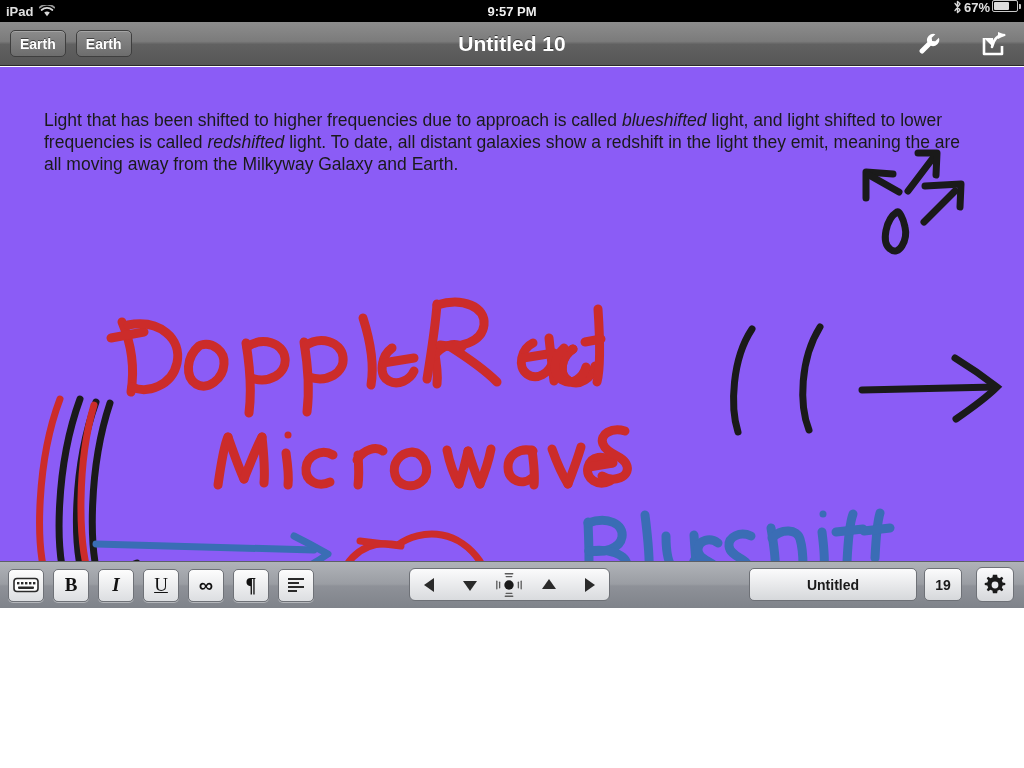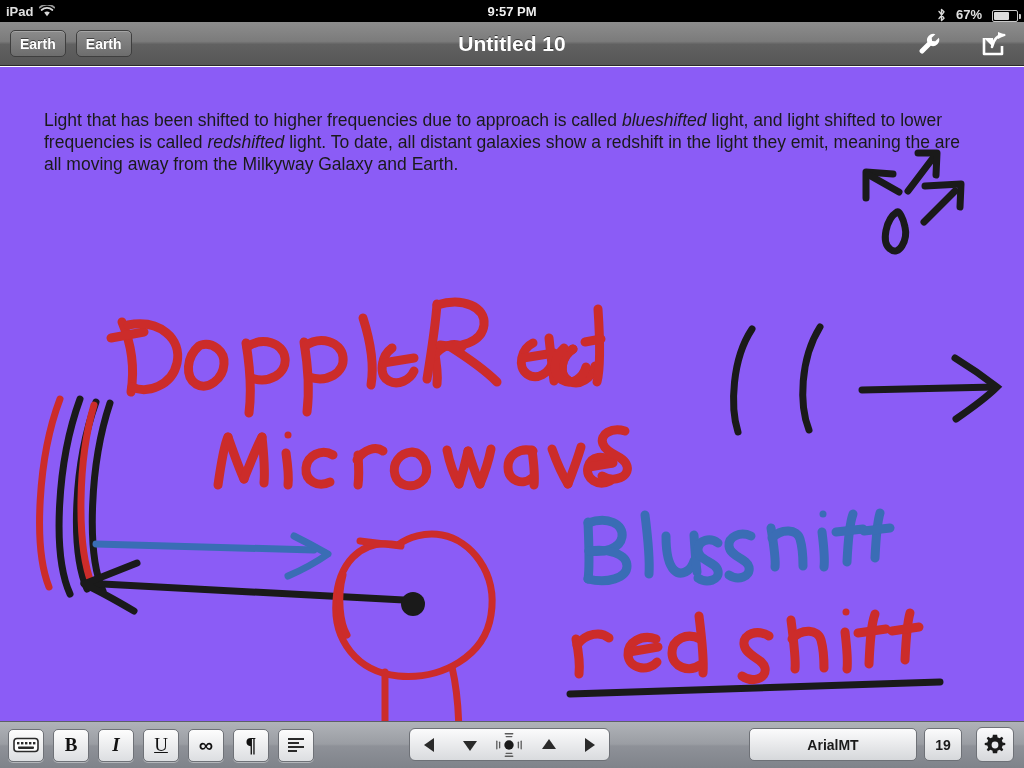"iPad" #app { height: 768px -> 608px }
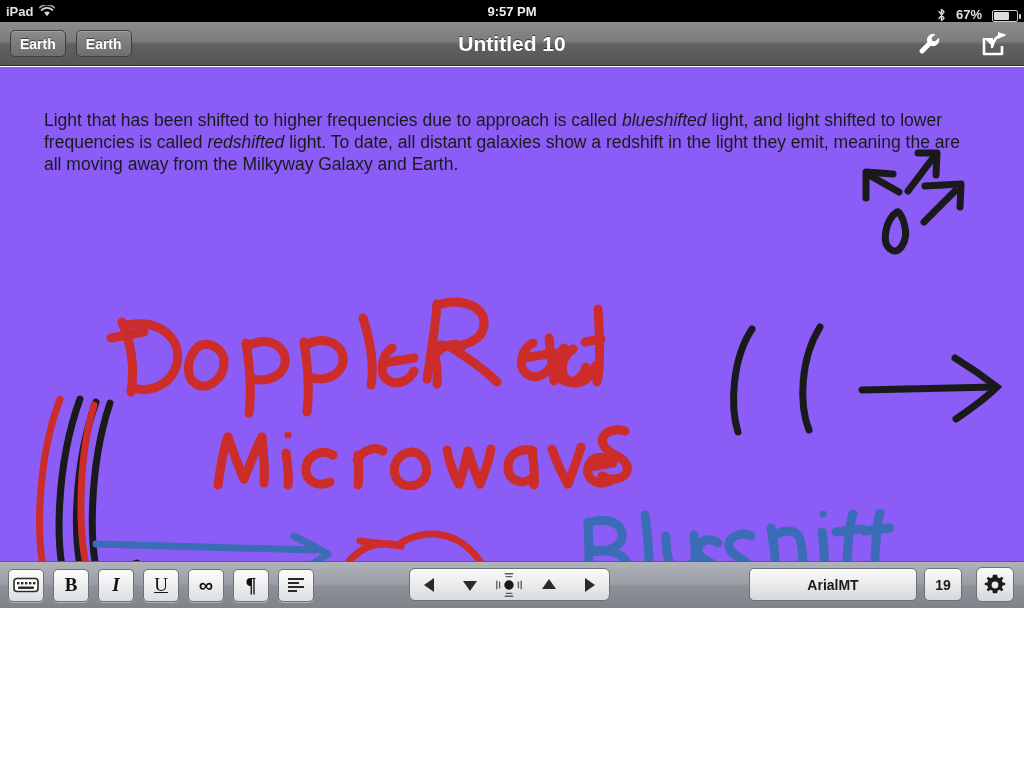"67%" .sb-right { align-items: flex-end -> flex-start; gap: 10px -> 2px }
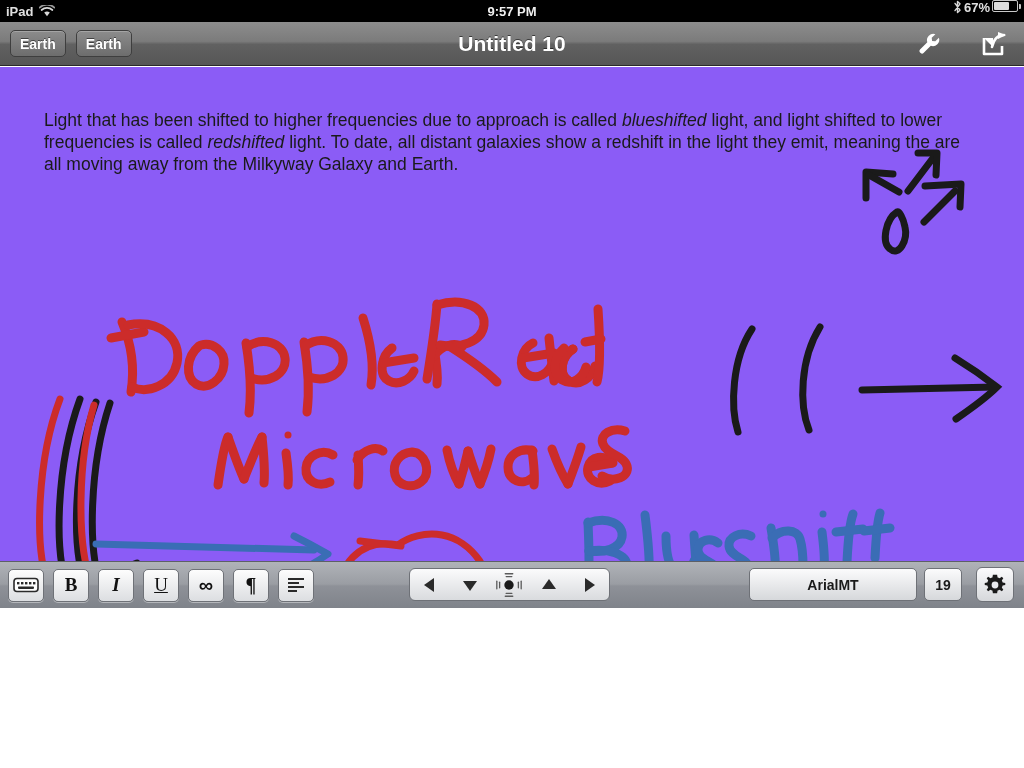"ArialMT" div.font-box { text: ArialMT -> Untitled }
